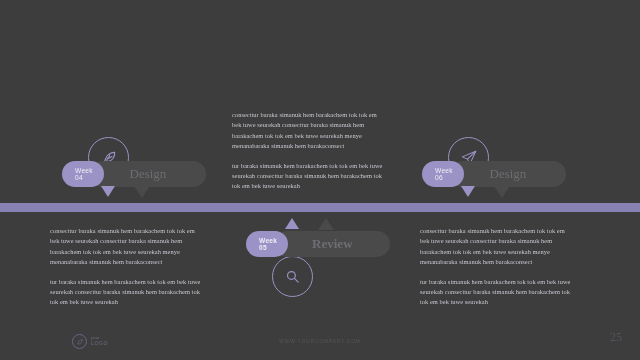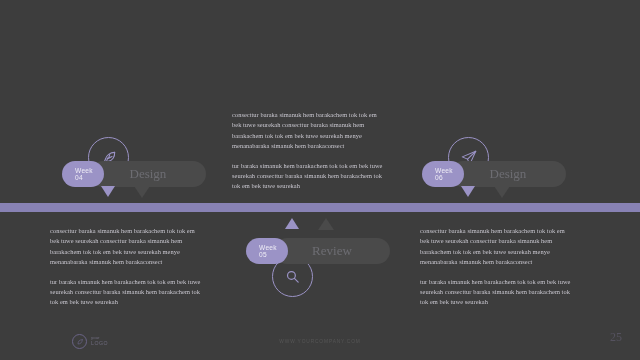"Review" div.bubble-row { font-weight: none -> bold; top: 238px -> 231px }
